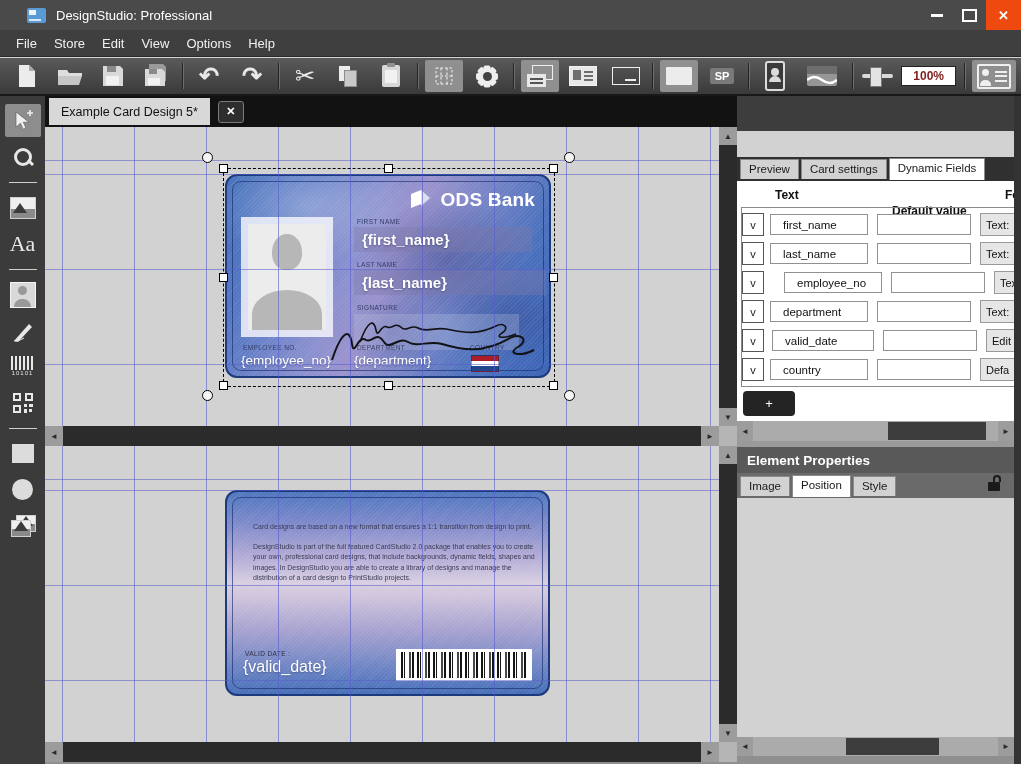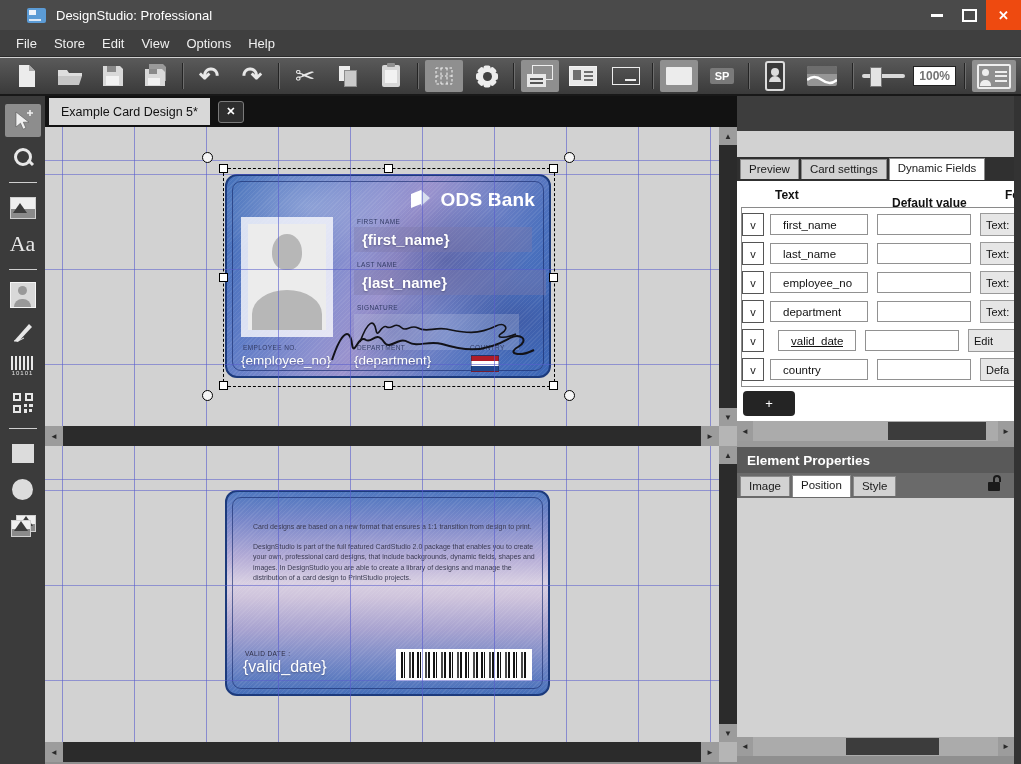"100%" .zoombox { color: #737373 -> #7f1d1d; padding: 2px 5px -> 2px 11px }
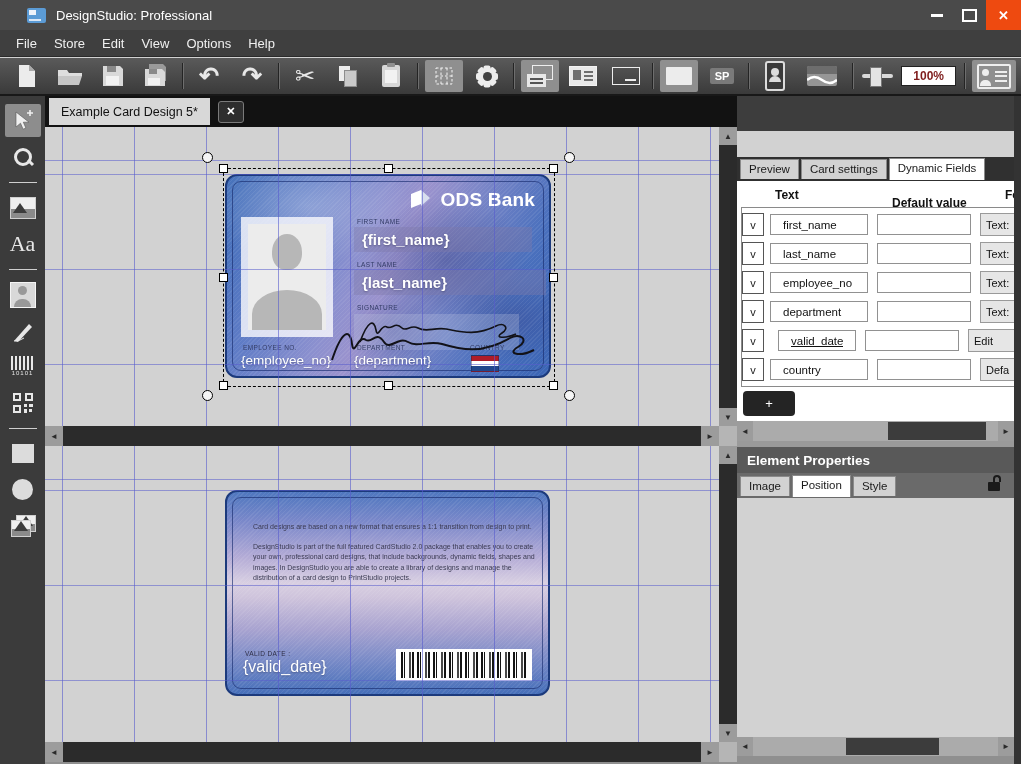"Default value" div.colhdr { top: 15px -> 23px }
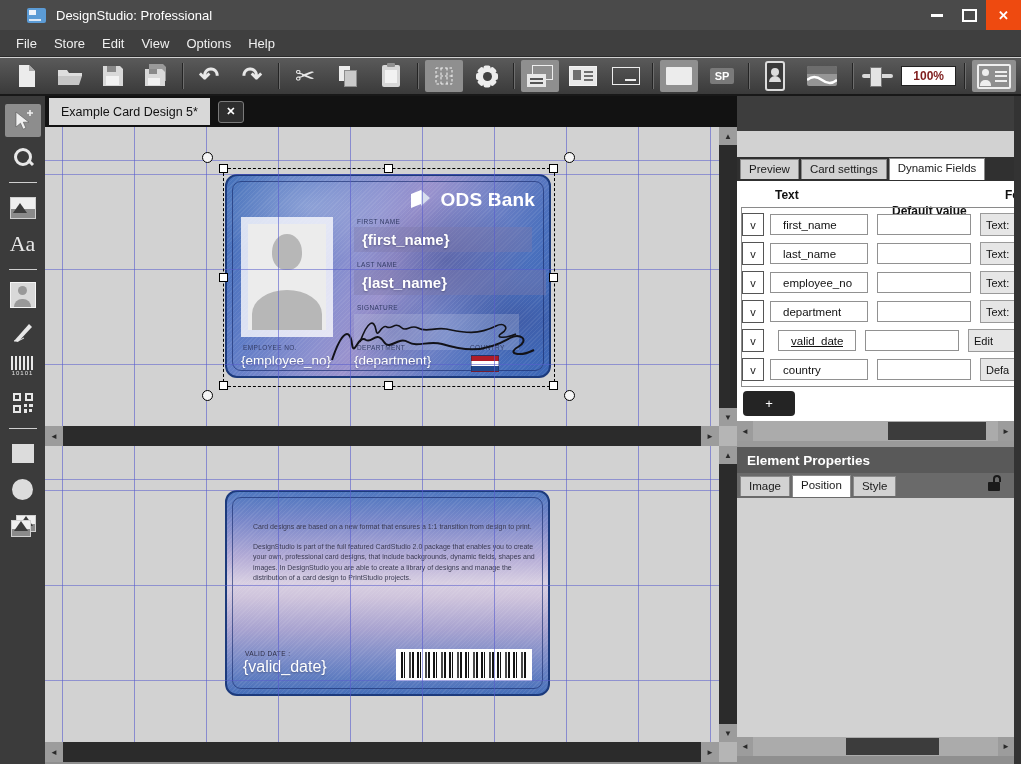"employee_no" input.tin { margin-left: 6px -> 20px }
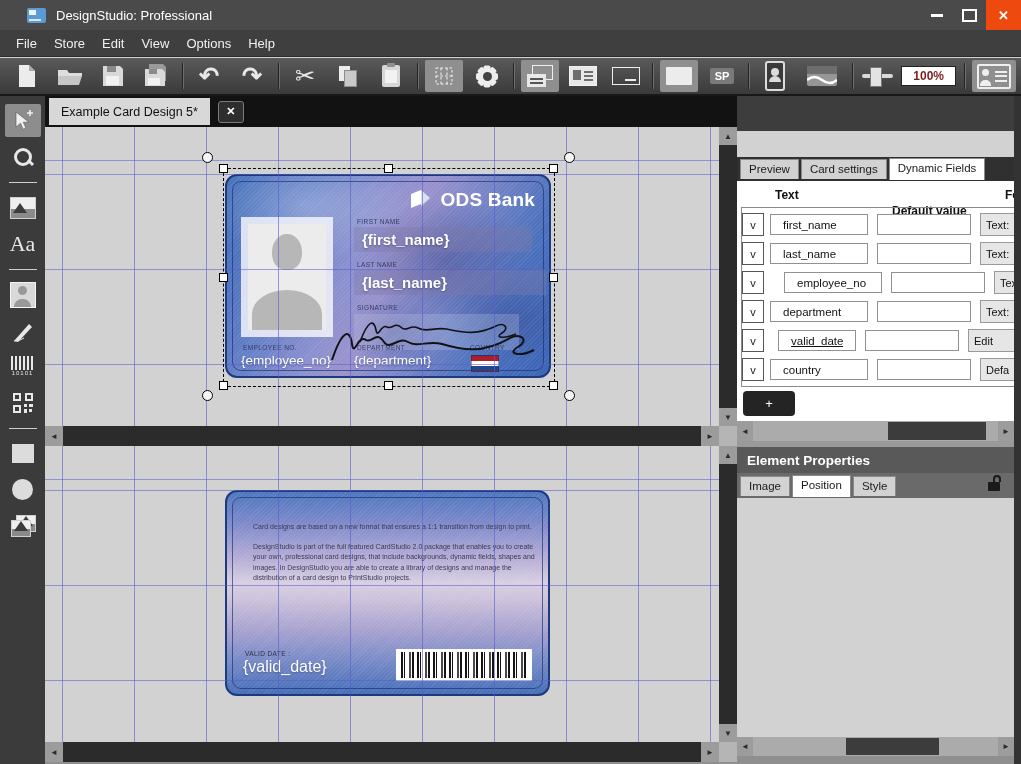"valid_date" input.tin { margin-left: 14px -> 8px; text-decoration: underline -> none; width: 78px -> 102px }
